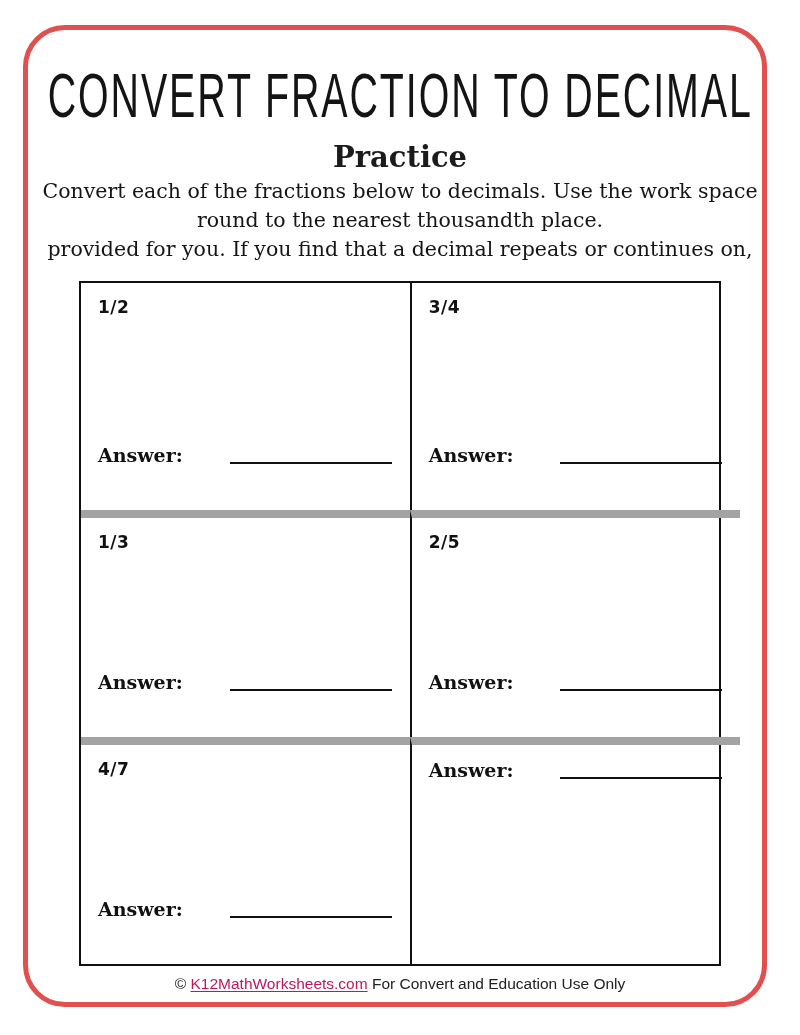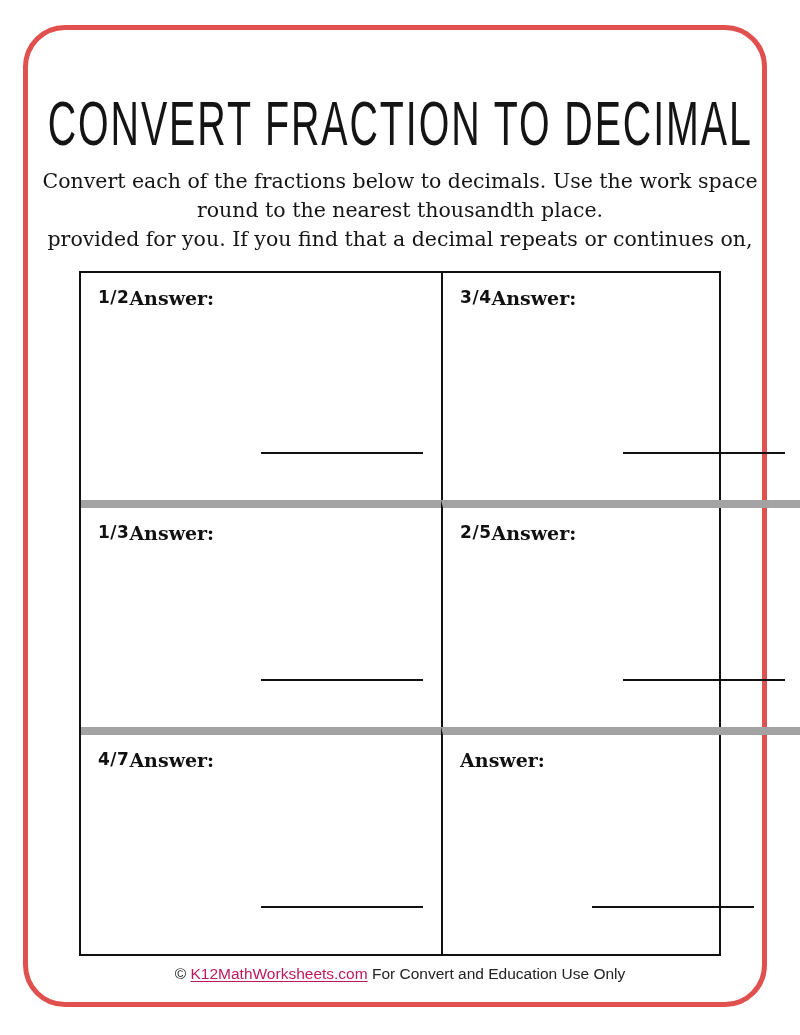"CONVERT FRACTION TO DECIMAL" .content { margin-top: 28px -> none }
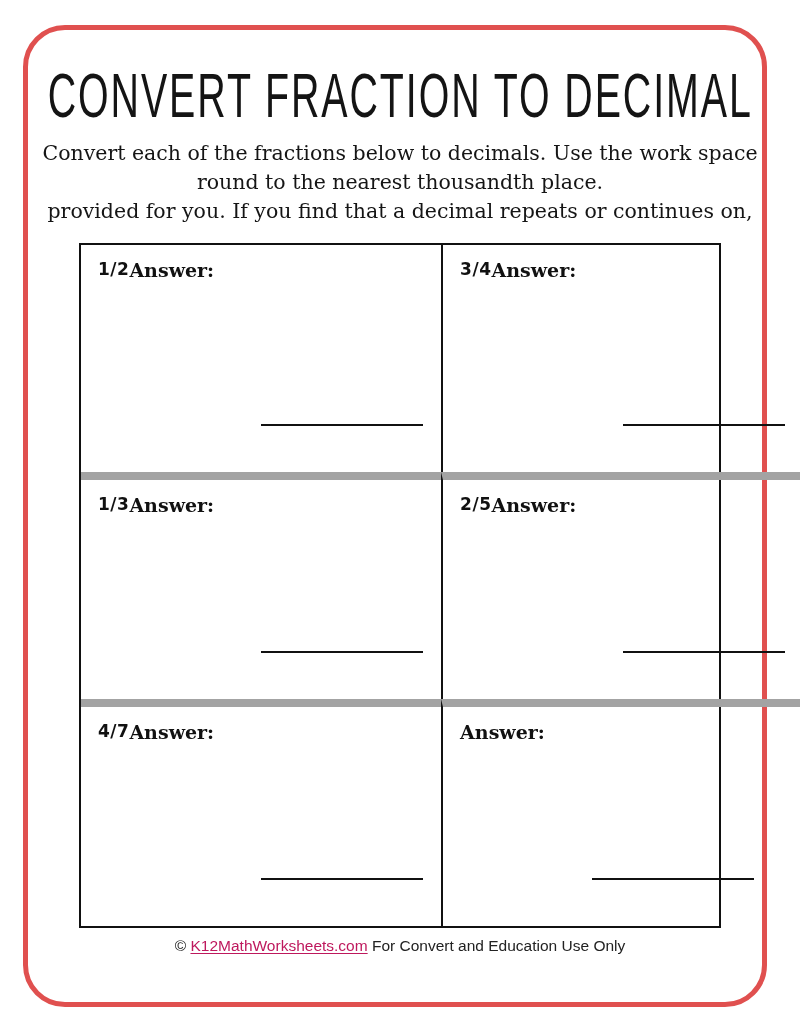"Practice" div.subtitle { html: none -> <div>Practice</div> }
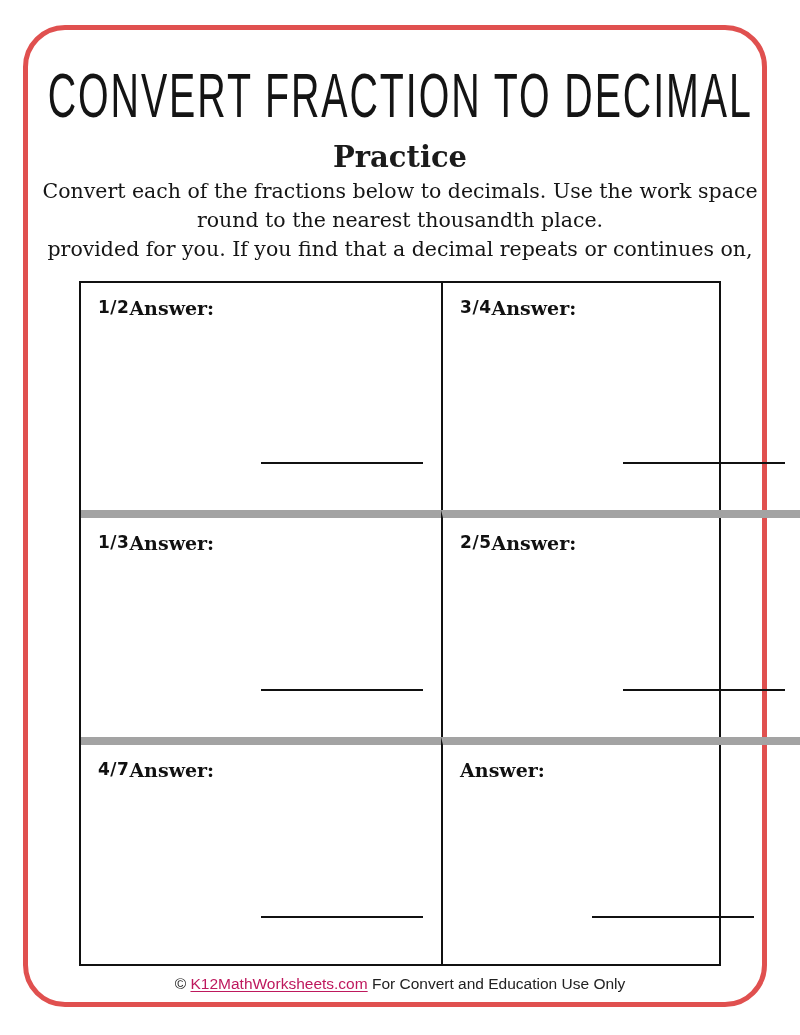"1/2" .cell { flex-direction: row -> column }
